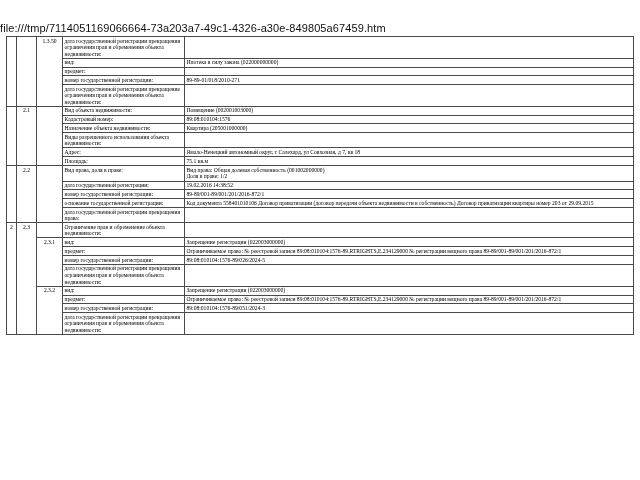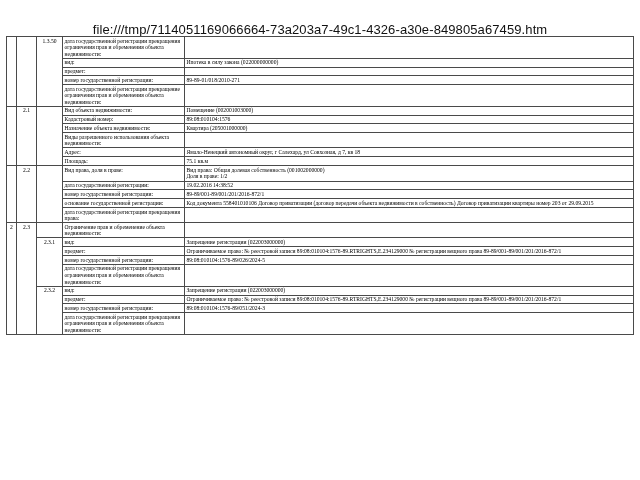"file:///tmp/7114051169066664-73a203a7-49" .url-bar { font-size: 13px -> 11px; text-align: center -> left }
